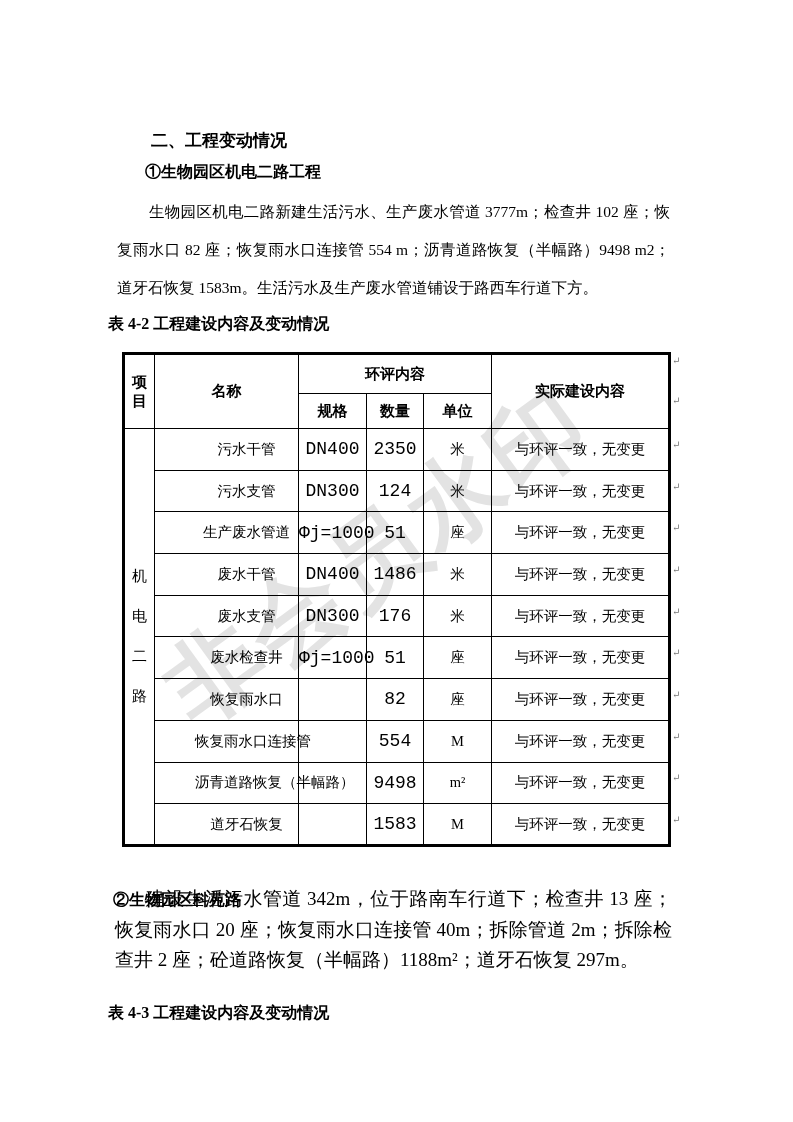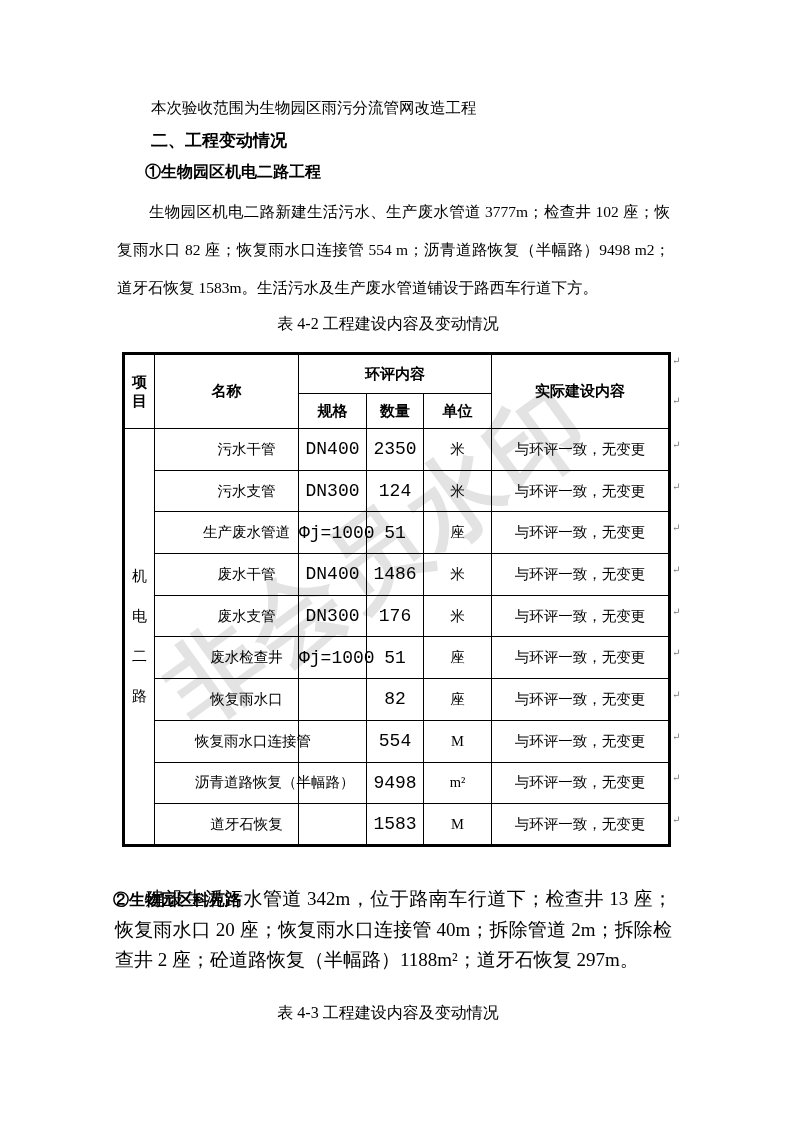"本次验收范围为生物园区雨污分流管网改造工程" div.abs { html: <div>本次验收范围为生物园区雨污分流管网改造工程</div> -> none }
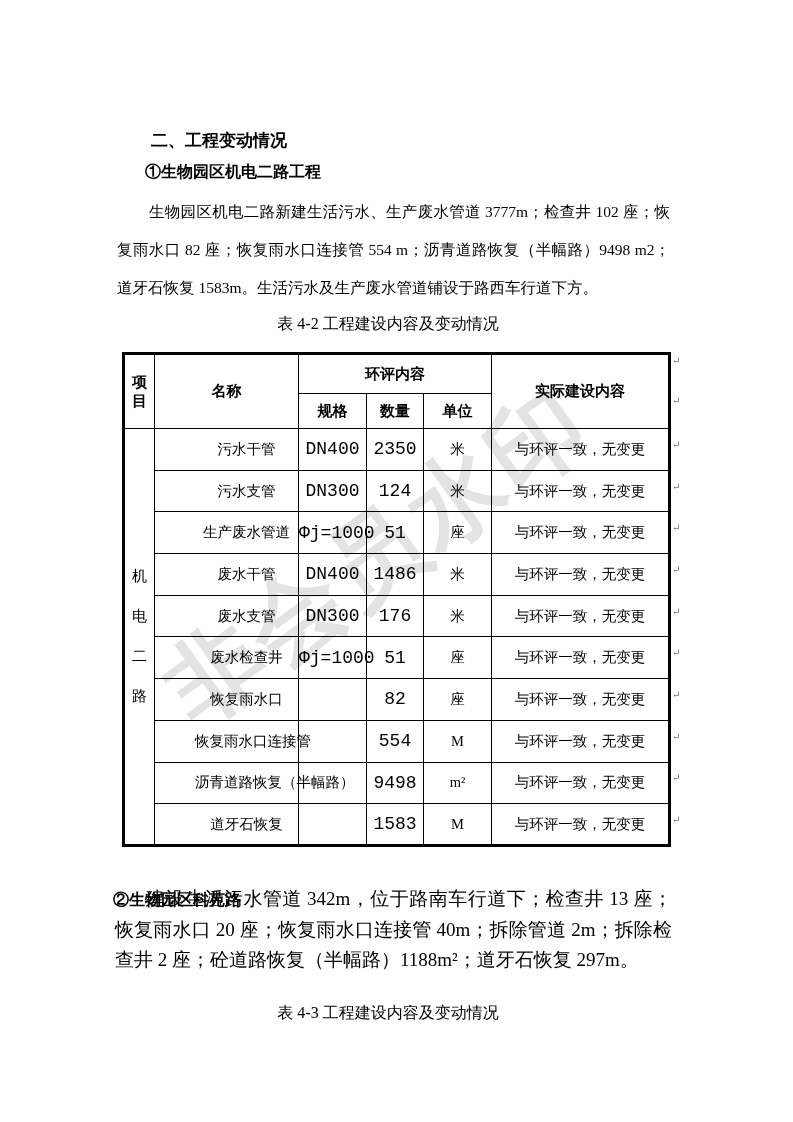"表 4-2 工程建设内容及变动情况" .tbl-title { font-weight: 400 -> 700; text-align: center -> none }
